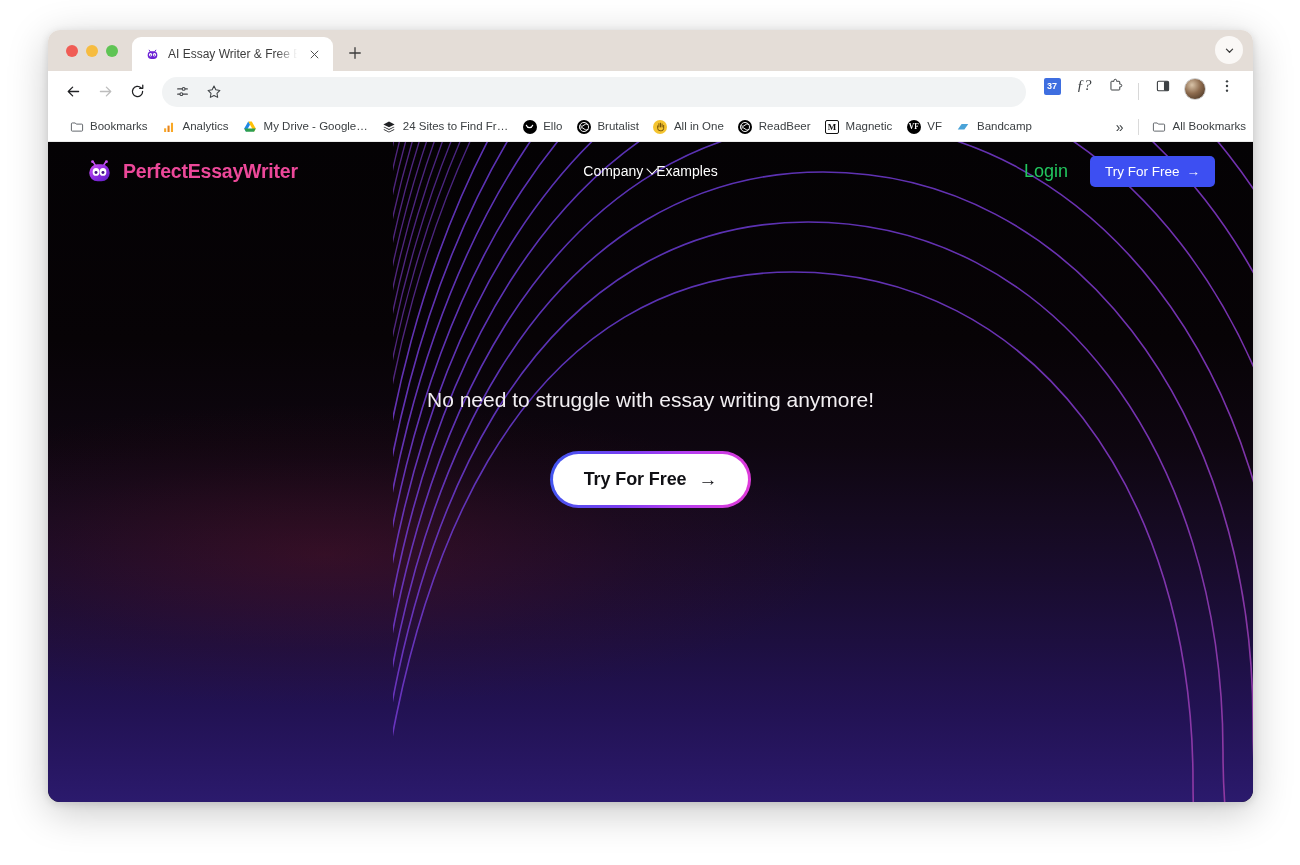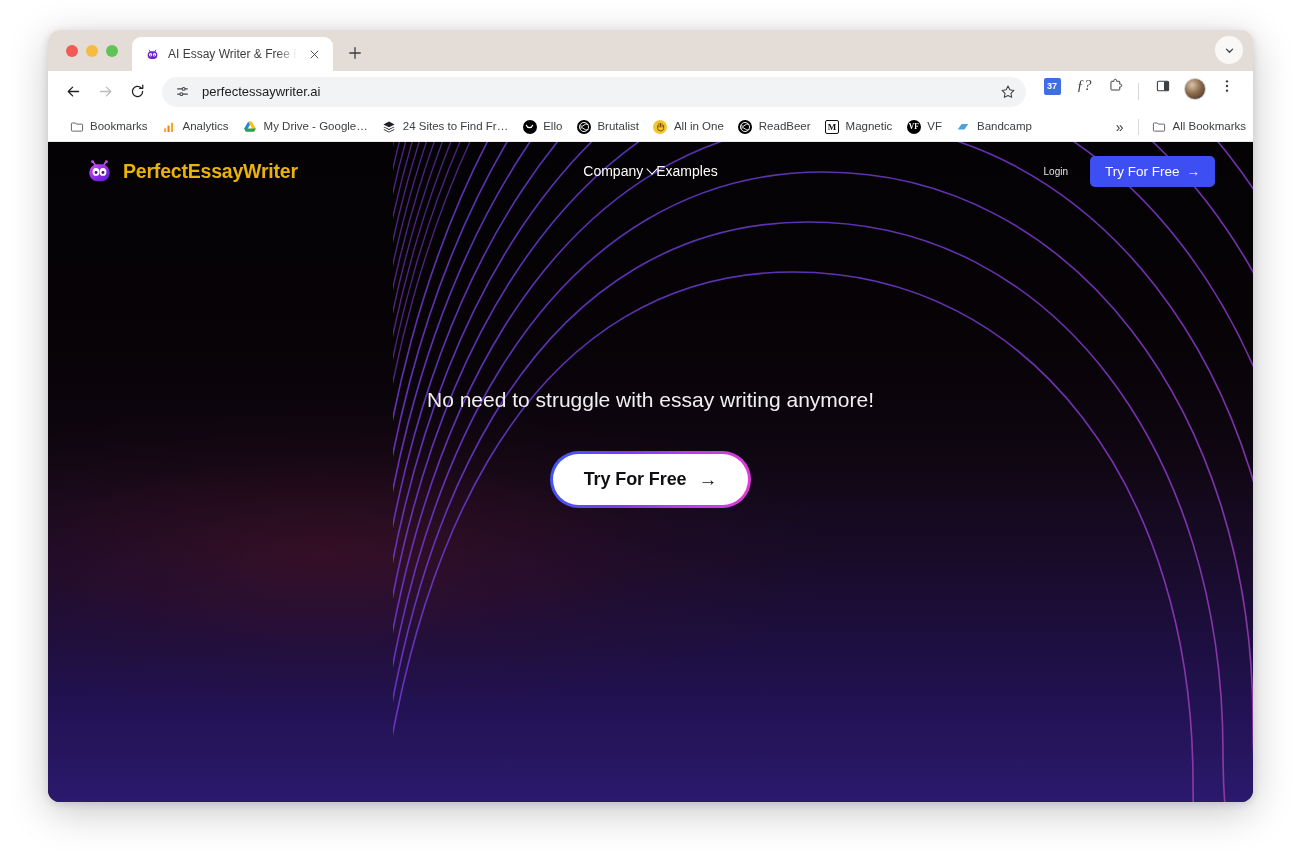"perfectessaywriter.ai" span.omnibox-url { html: <span>perfectessaywriter.ai</span> -> none }
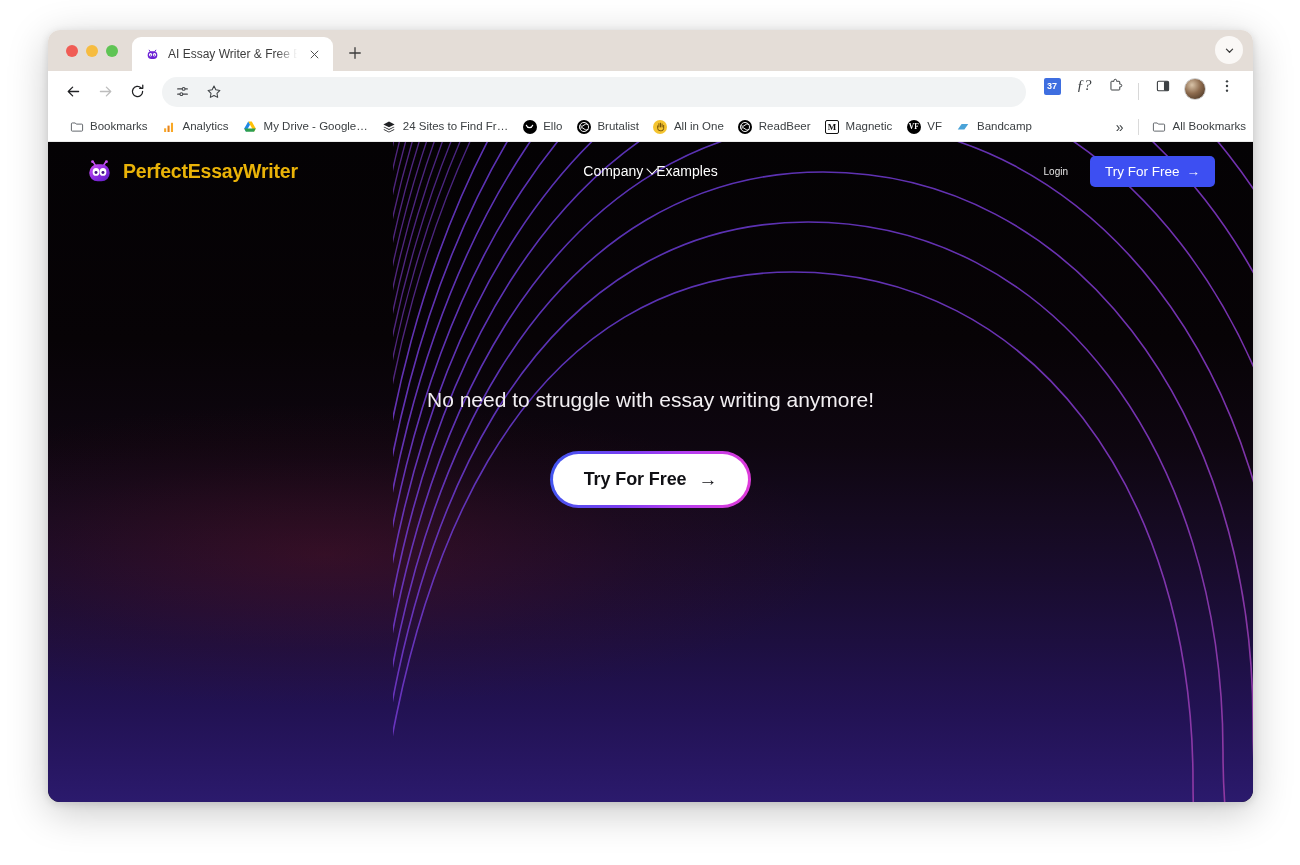"PerfectEssayWriter" .brand-text { color: #eab308 -> #ec4899 }
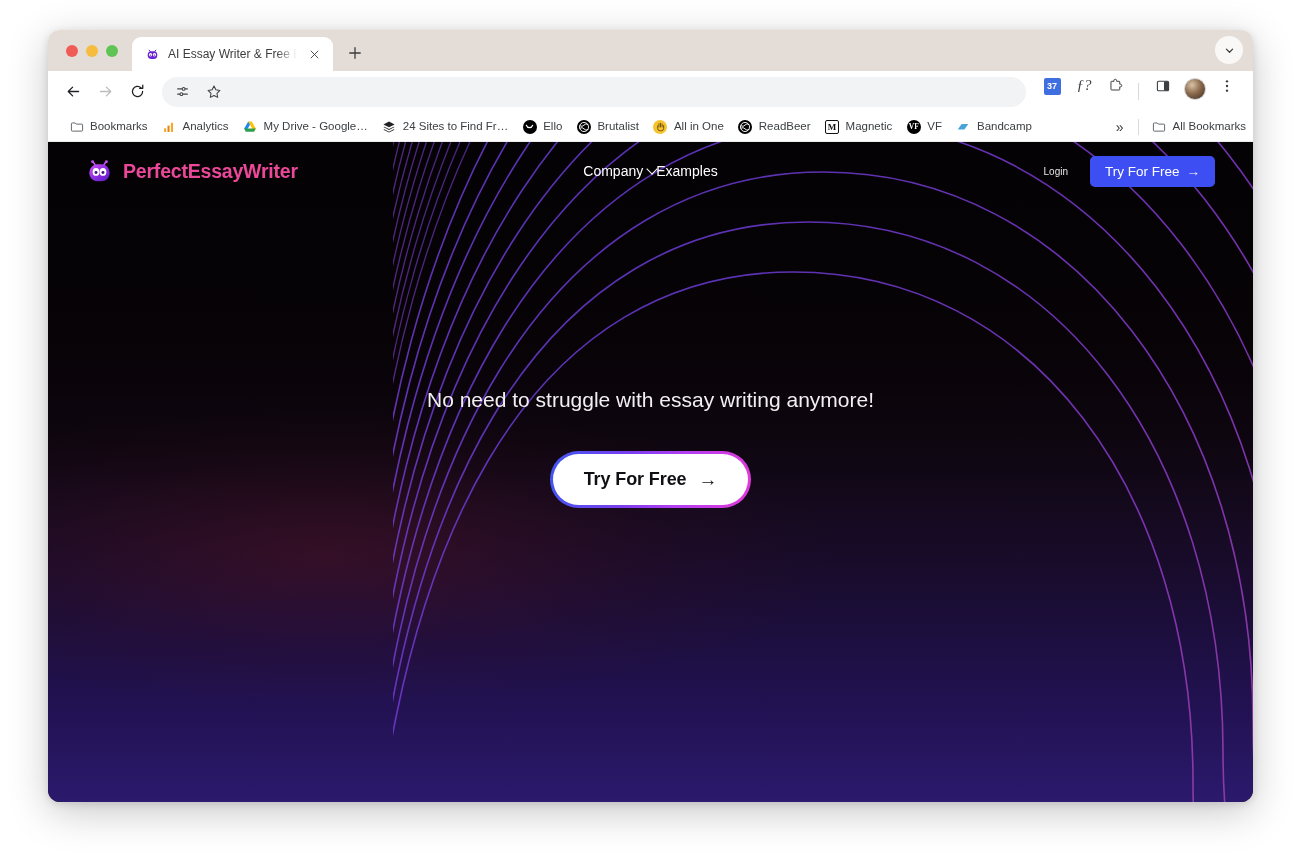"Login" .login-link { color: #e5e5e5 -> #22c55e; font-size: 10px -> 18px }
